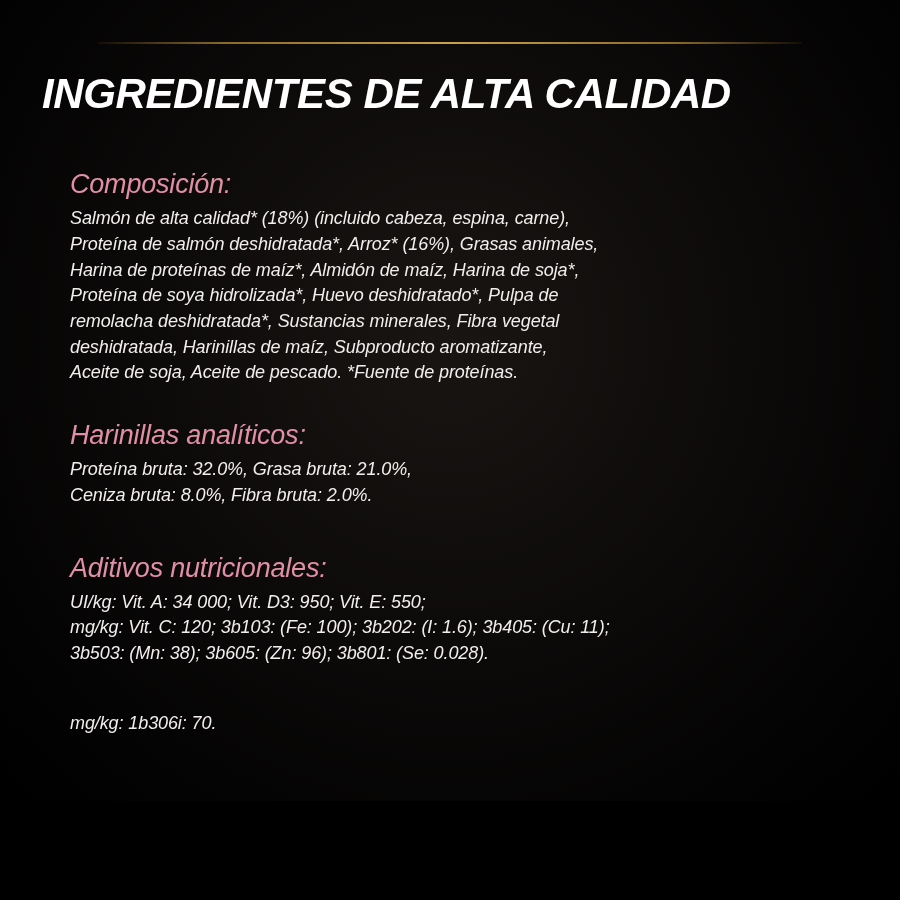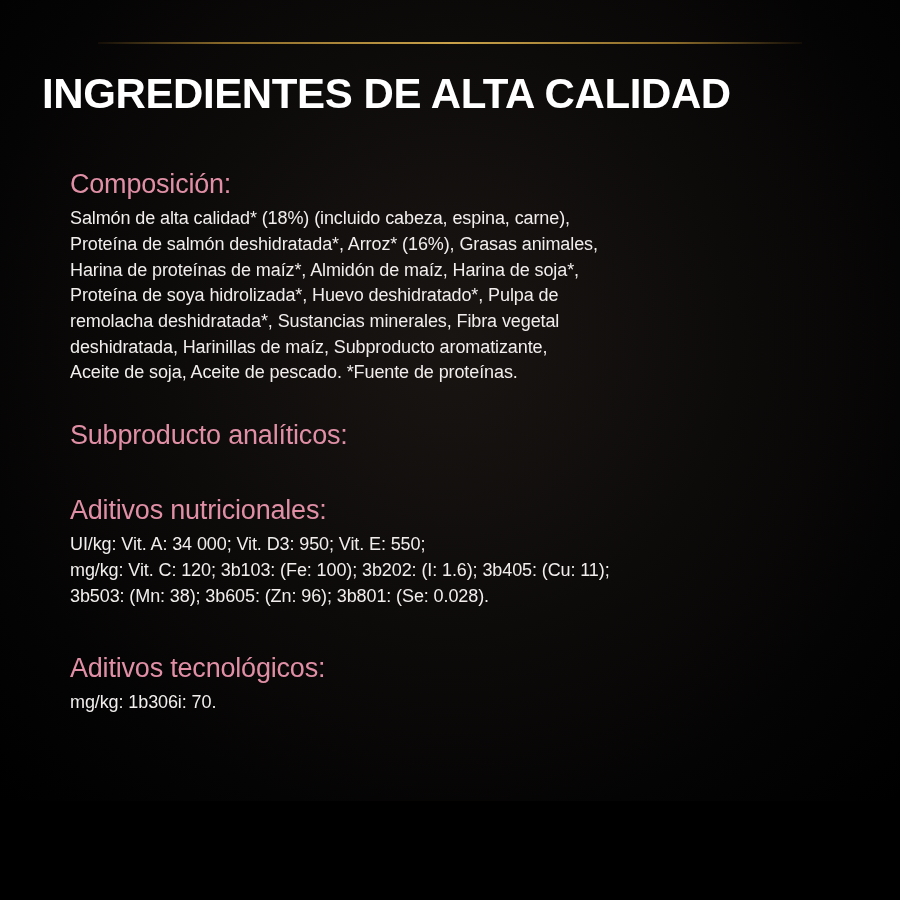"INGREDIENTES DE ALTA CALIDAD" .page { font-style: none -> italic }
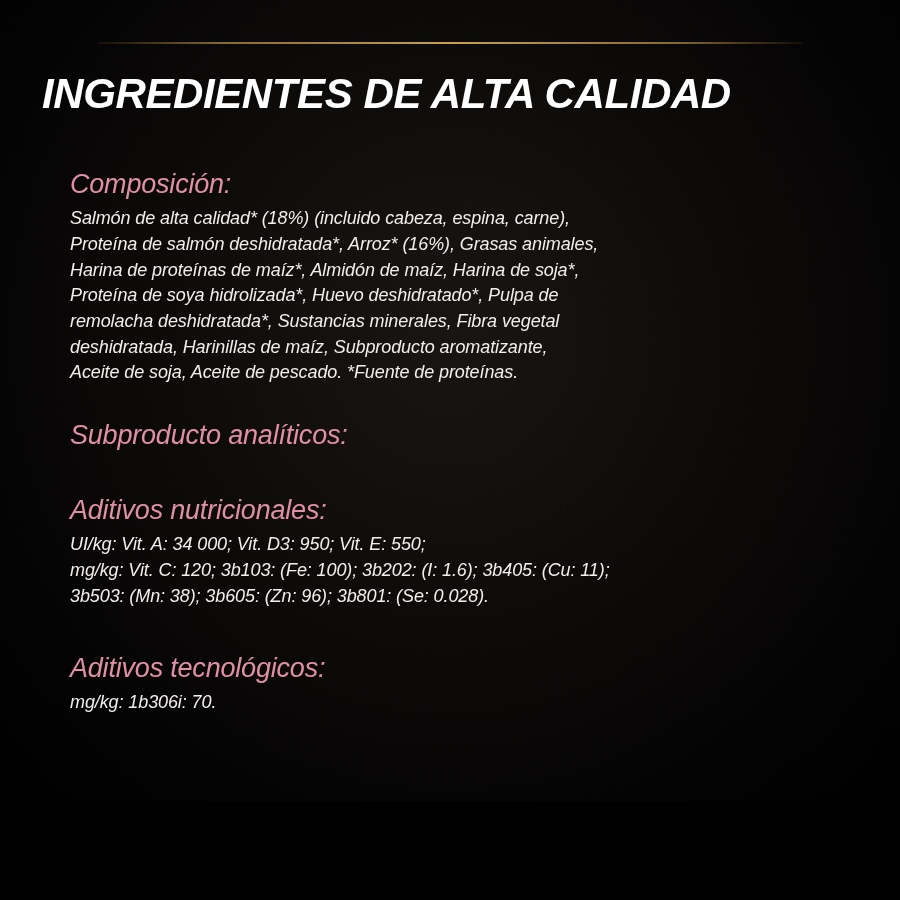"Subproducto analíticos:" h2.section-heading { text: Subproducto -> Harinillas }
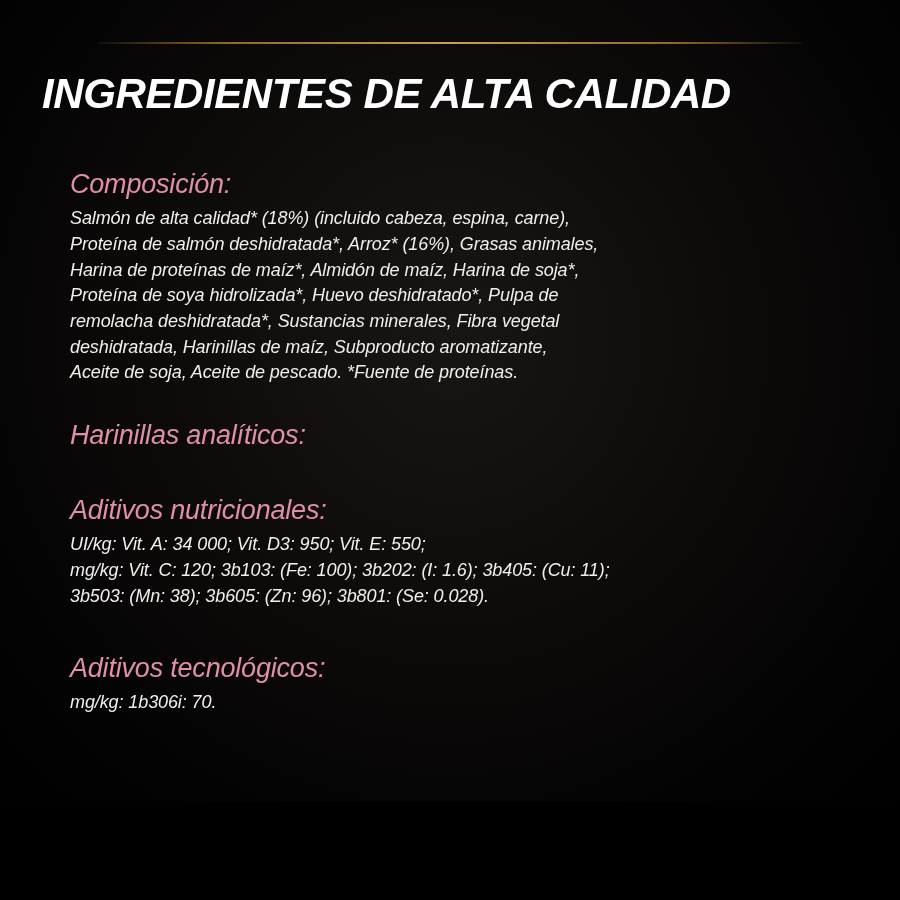"Proteína bruta: 32.0%, Grasa bruta:" p.section-body { html: none -> <p>Proteína bruta: 32.0%, Grasa bruta: 21.0%, Ceniza bruta: 8.0%, Fibra bruta: 2.0%.</p> }
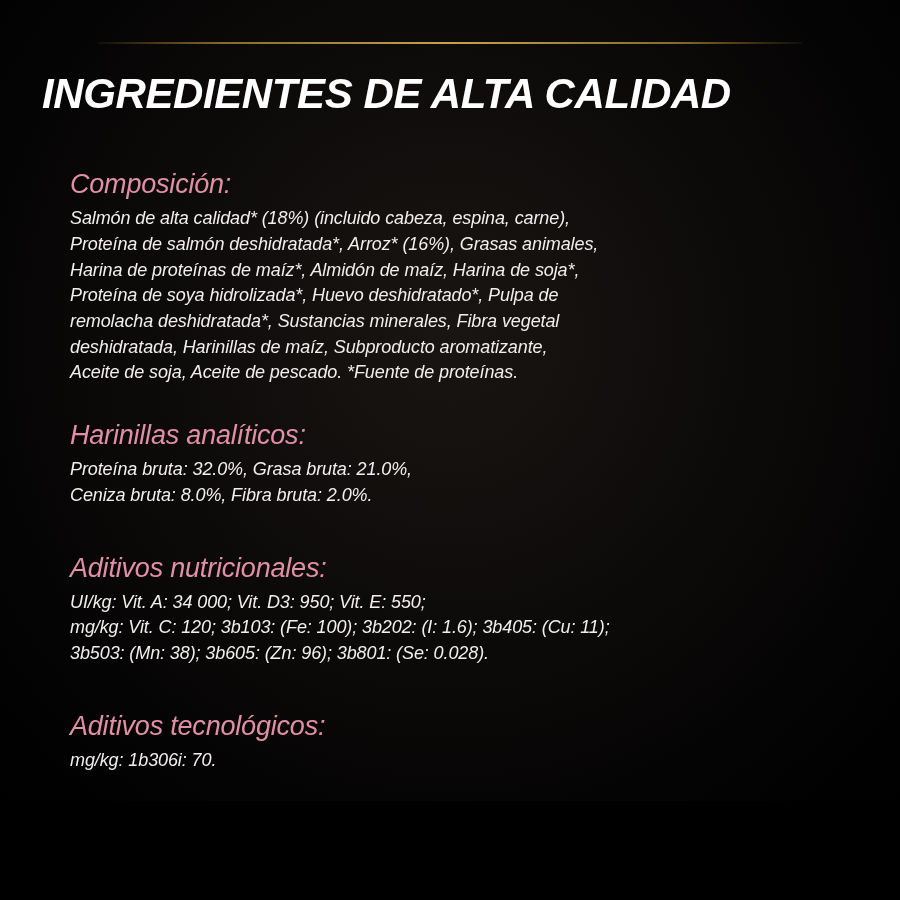"Aditivos tecnológicos:" h2.section-heading { html: <h2>Aditivos tecnológicos:</h2> -> none }
